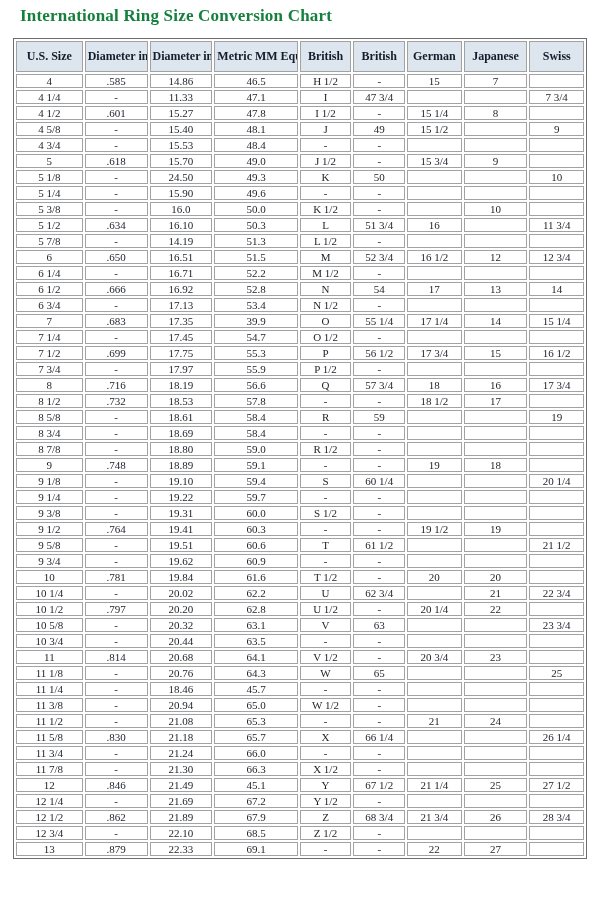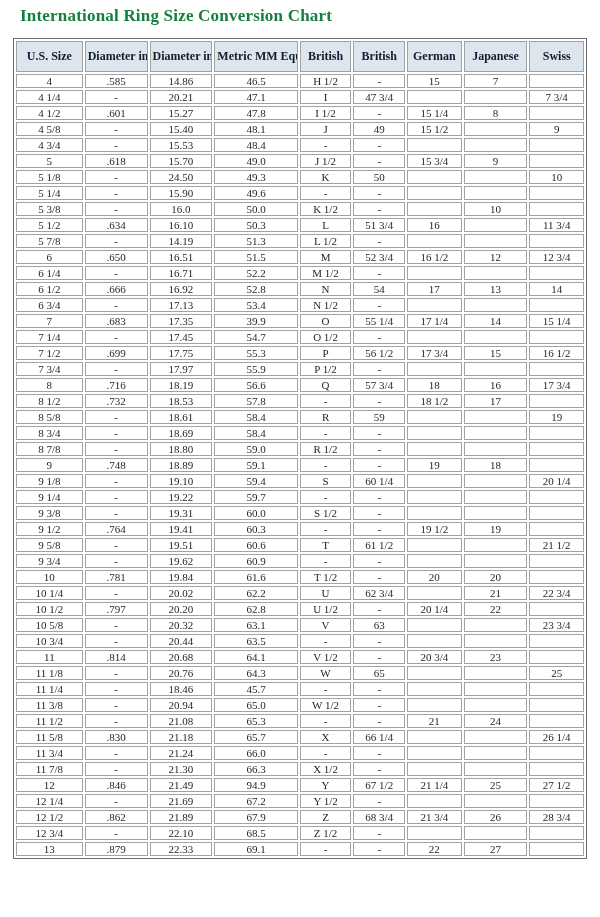"20.21" td { text: 20.21 -> 11.33 }
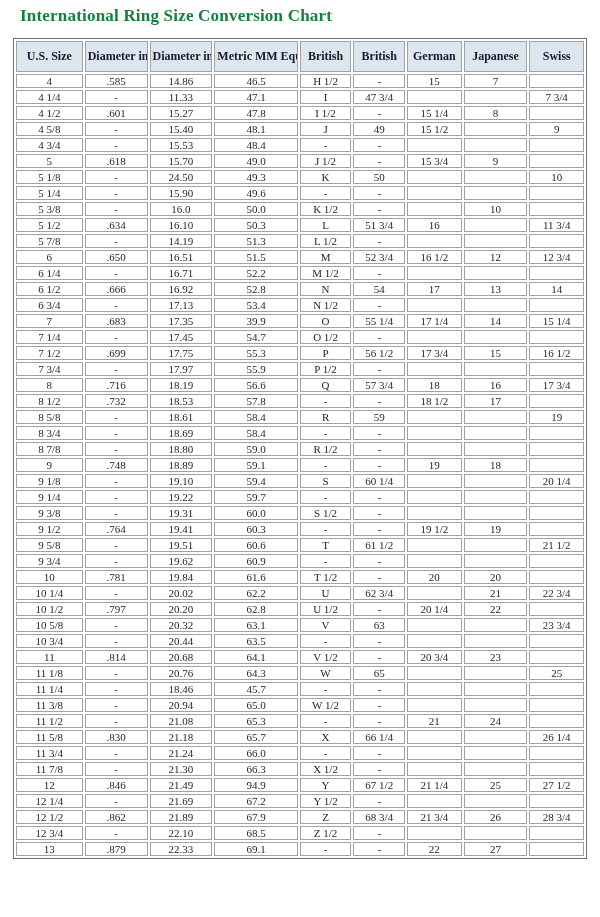"94.9" td { text: 94.9 -> 45.1 }
